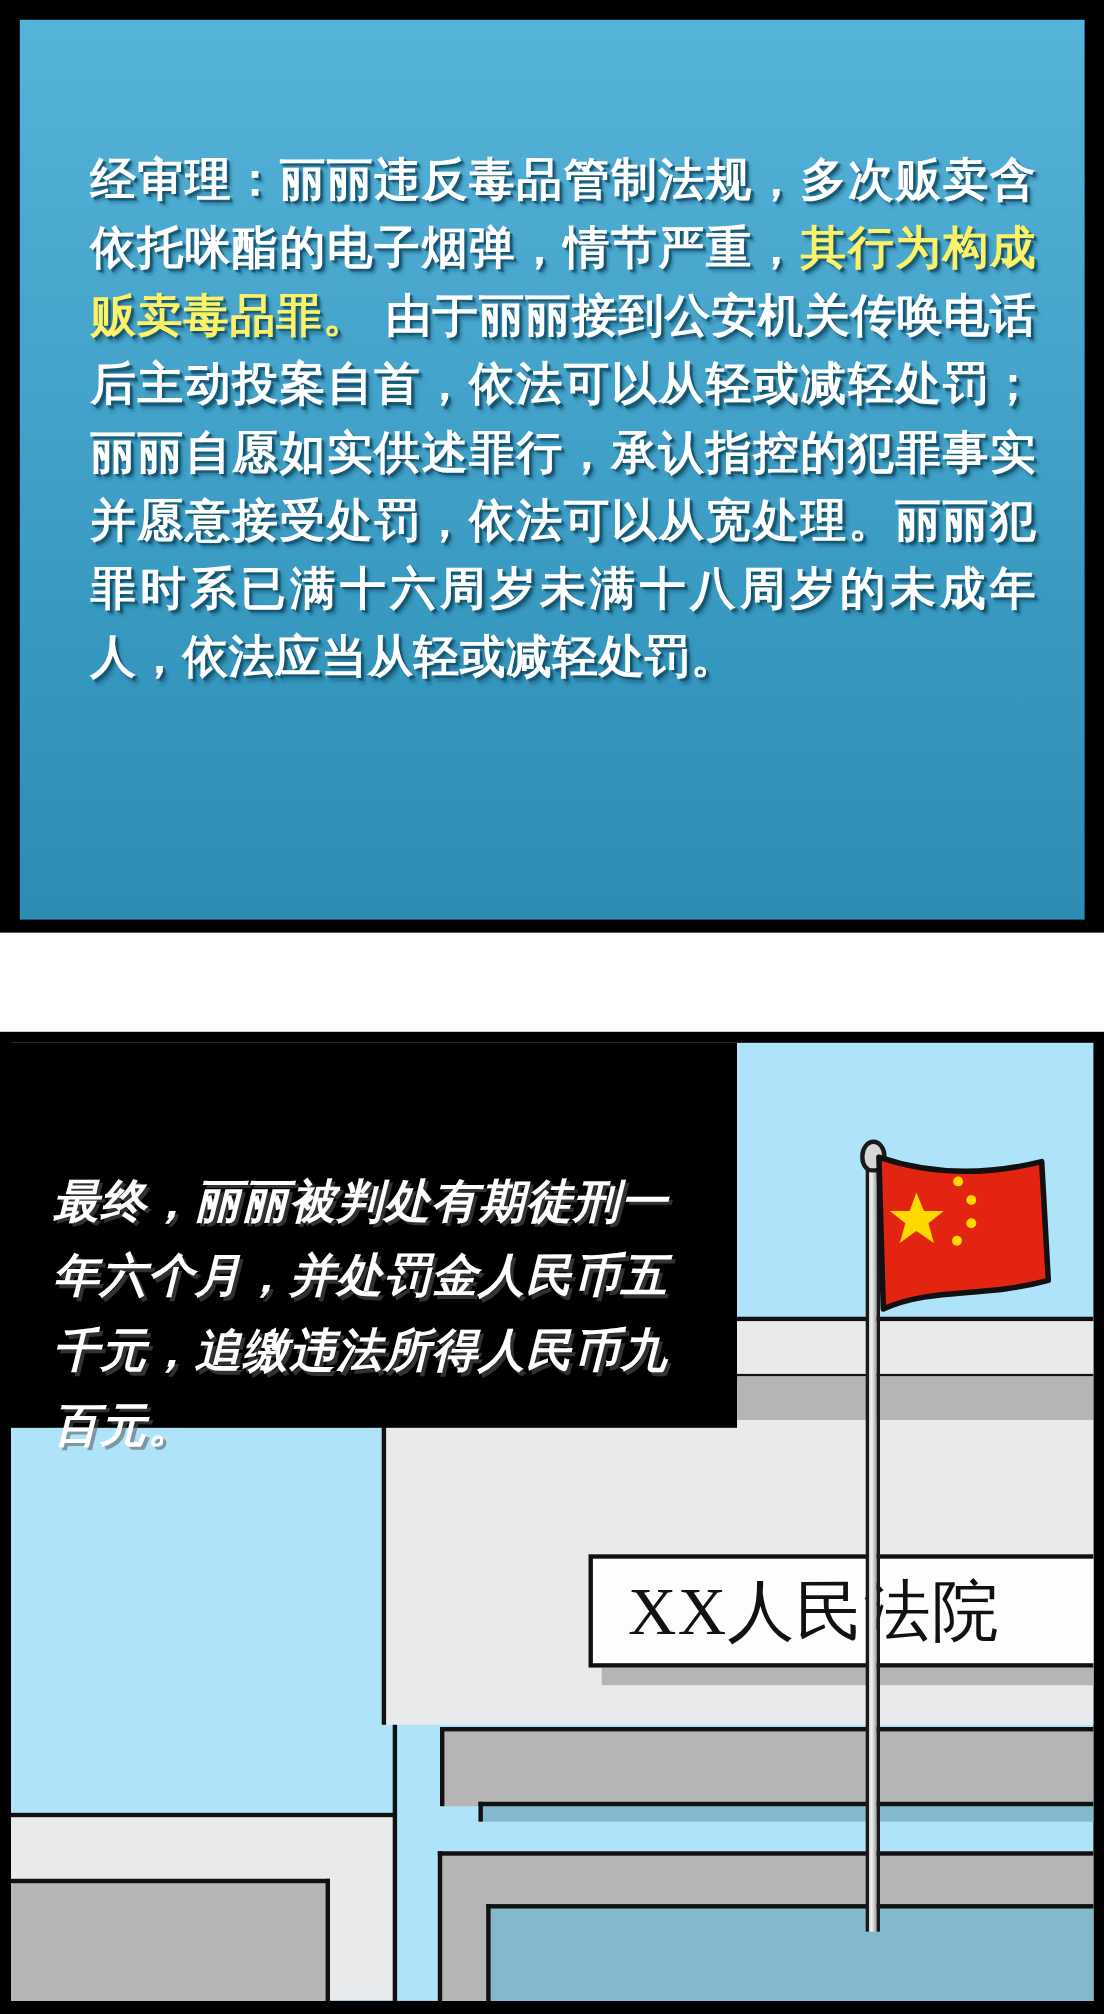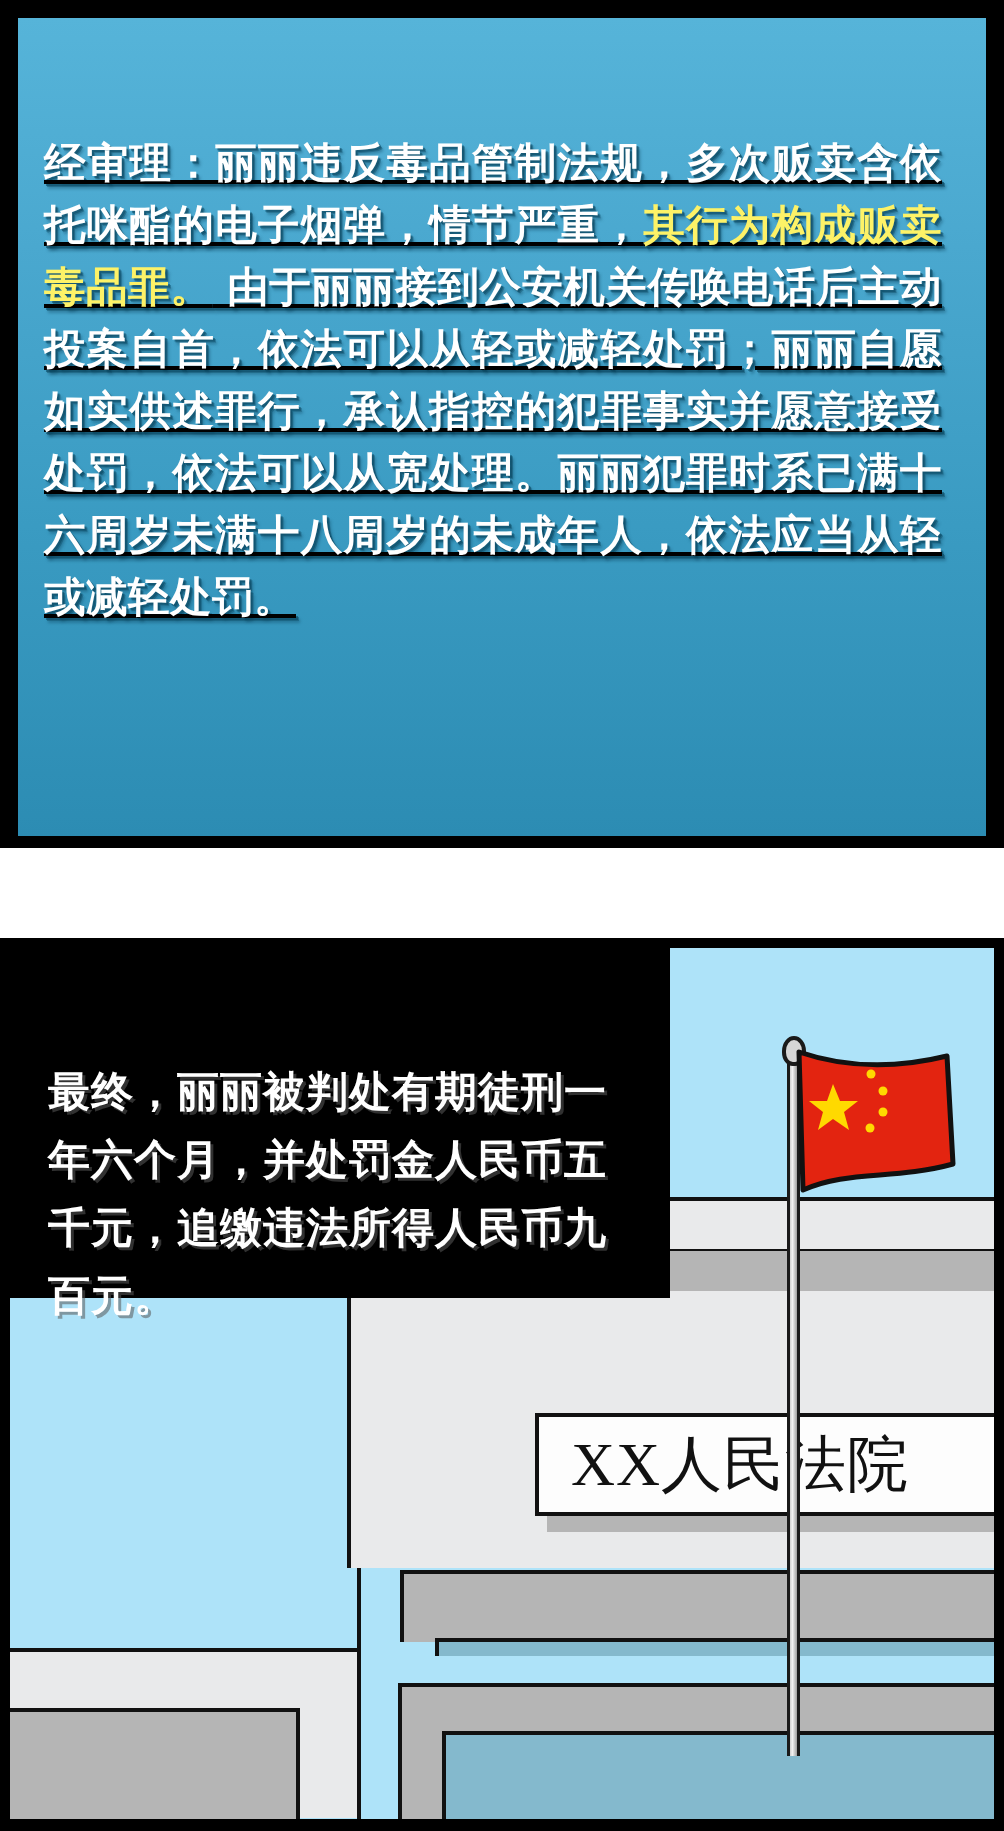"经审理：丽丽违反毒品管制法规，多次贩卖含依托咪酯的电子烟弹，情节严重，其行为构成" #panel-one-inner { padding: 72px 44px 40px 26px -> 72px 44px 40px 64px; text-decoration: underline -> none }
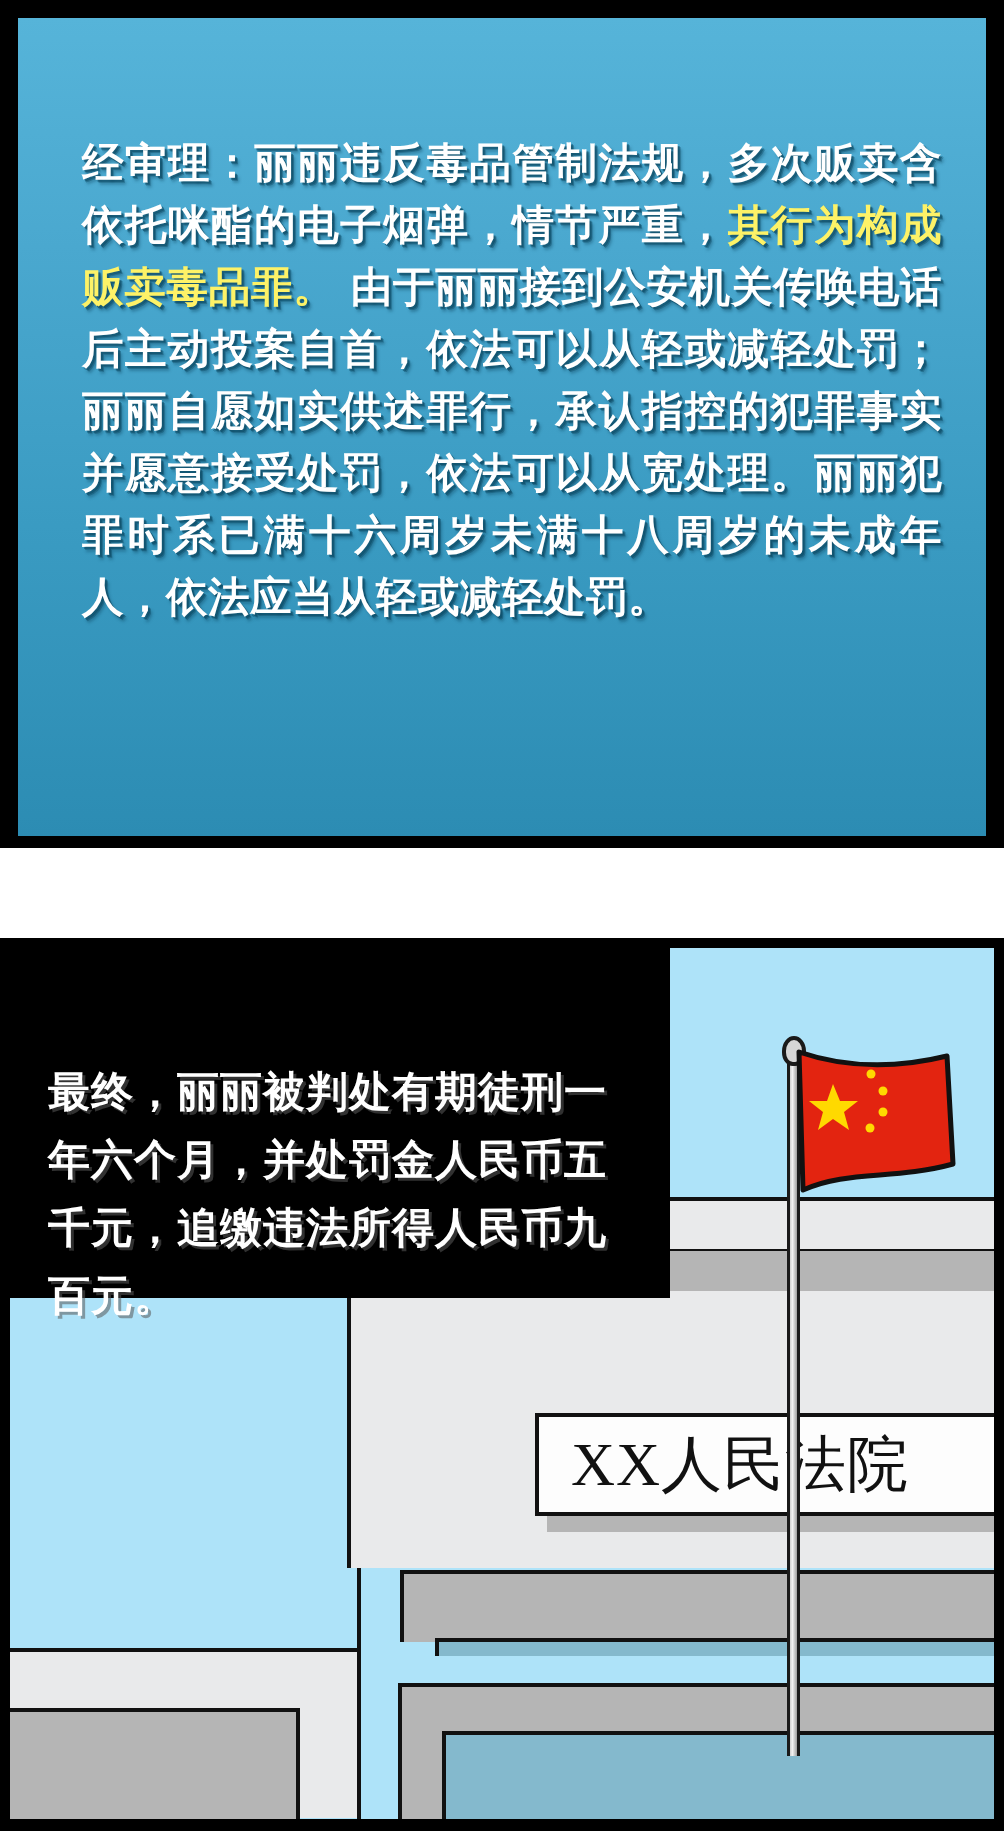"最终，丽丽被判处有期徒刑一年六个月，并处罚金人民币五千元，追缴违法所得人民币九百" #caption-box { font-style: none -> italic }
